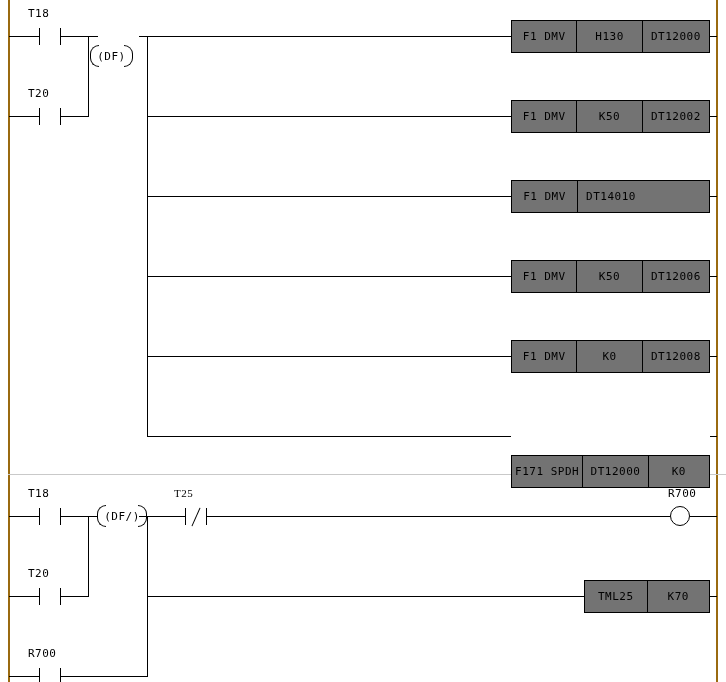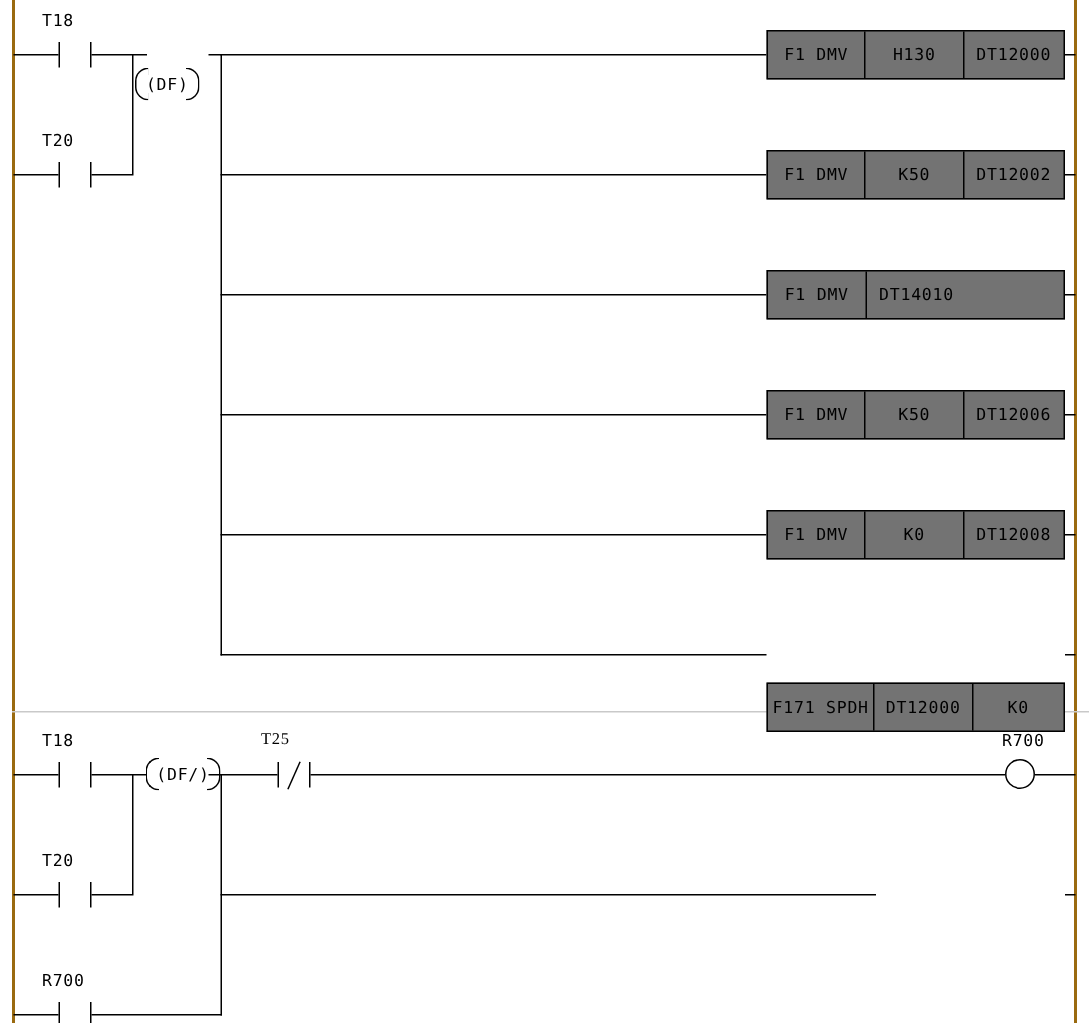"TML25" div.fblock { html: none -> <div> <div>TML25</div> <div>K70</div> </div> }
